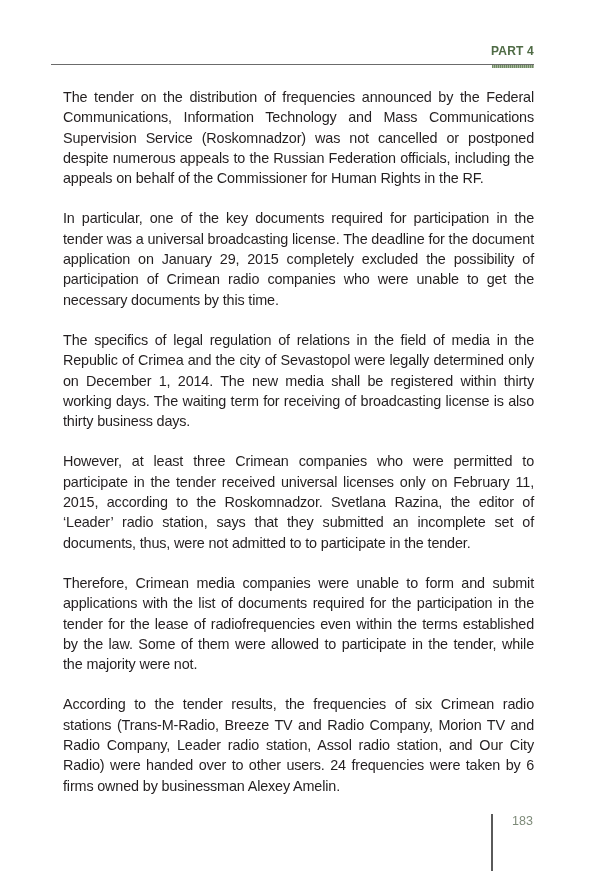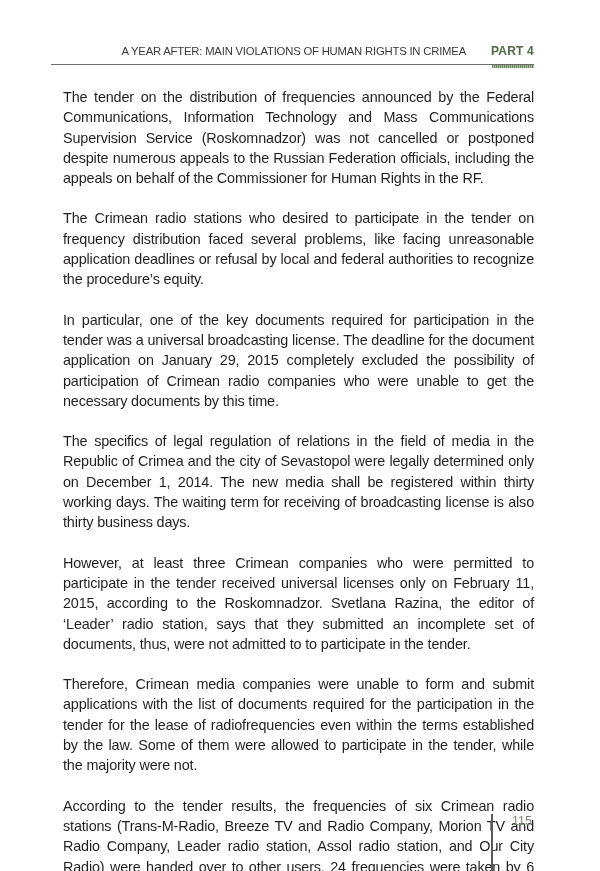"A YEAR AFTER: MAIN VIOLATIONS" span.title { html: <span>A YEAR AFTER: MAIN VIOLATIONS OF HUMAN RIGHTS IN CRIMEA</span> -> none }
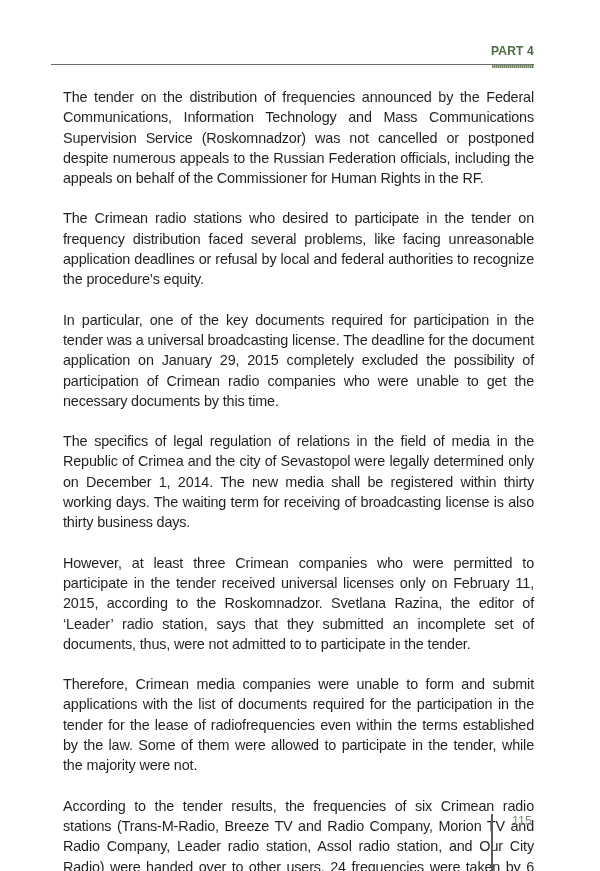"The Crimean radio stations who" p { html: <p>The Crimean radio stations who desired to participate in the tender on frequency distribution faced several problems, like facing unreasonable application deadlines or refusal by local and federal authorities to recognize the procedure’s equity.</p> -> none }
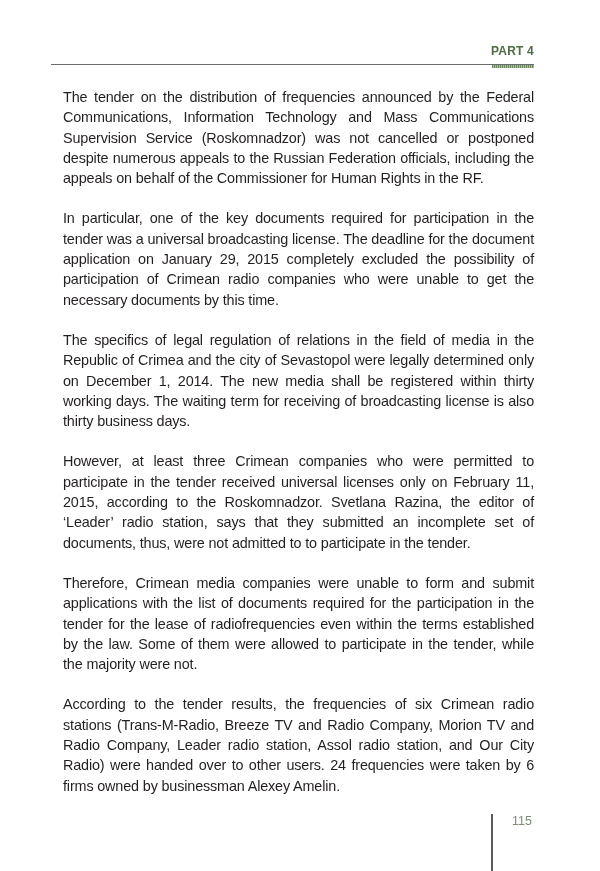"115" div.page-number { text: 115 -> 183 }
